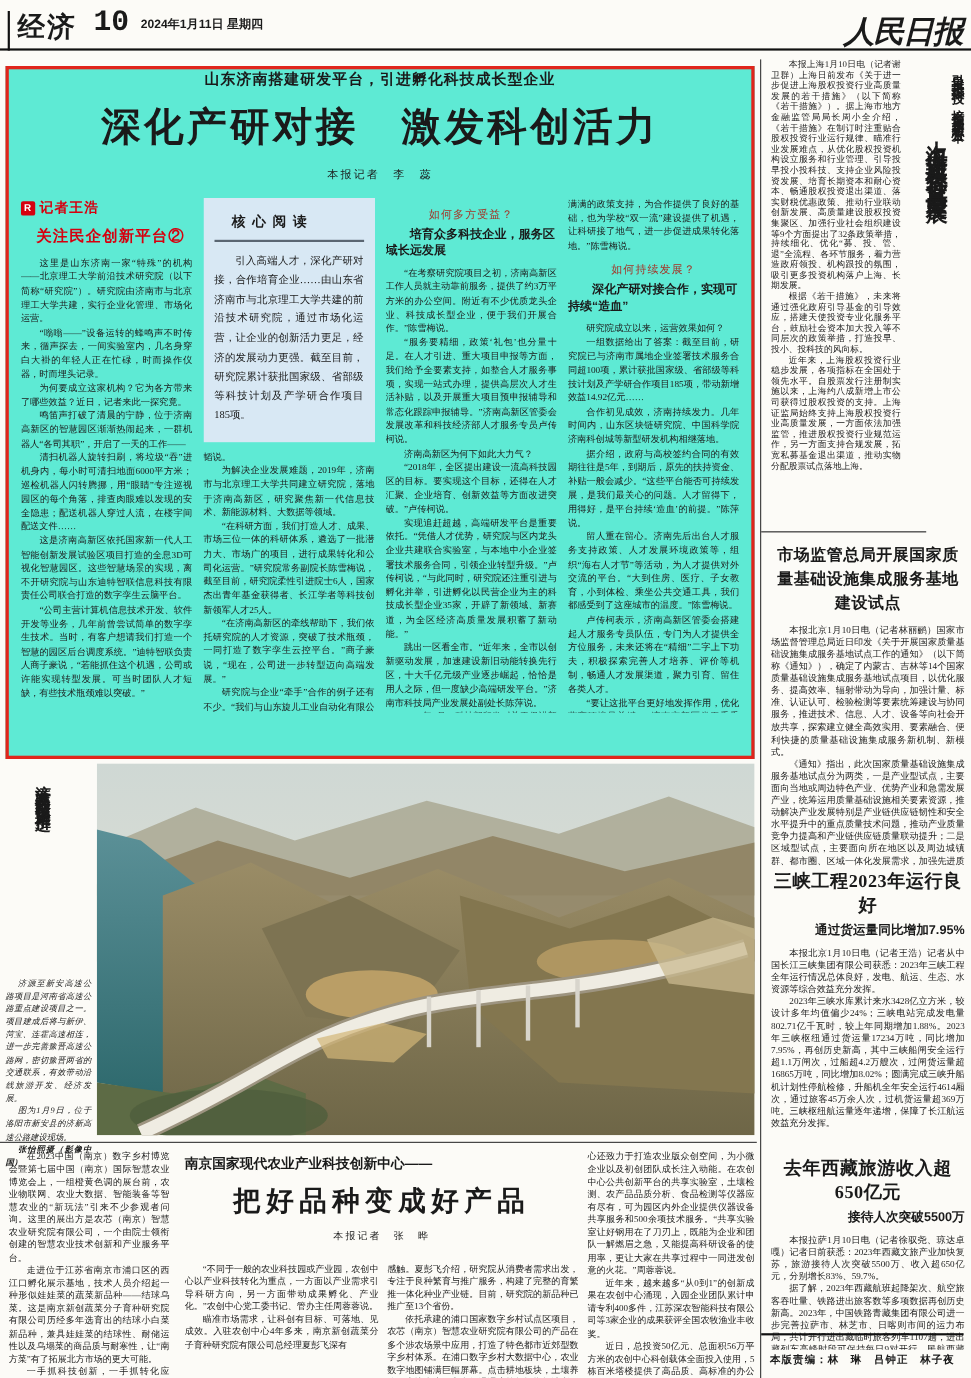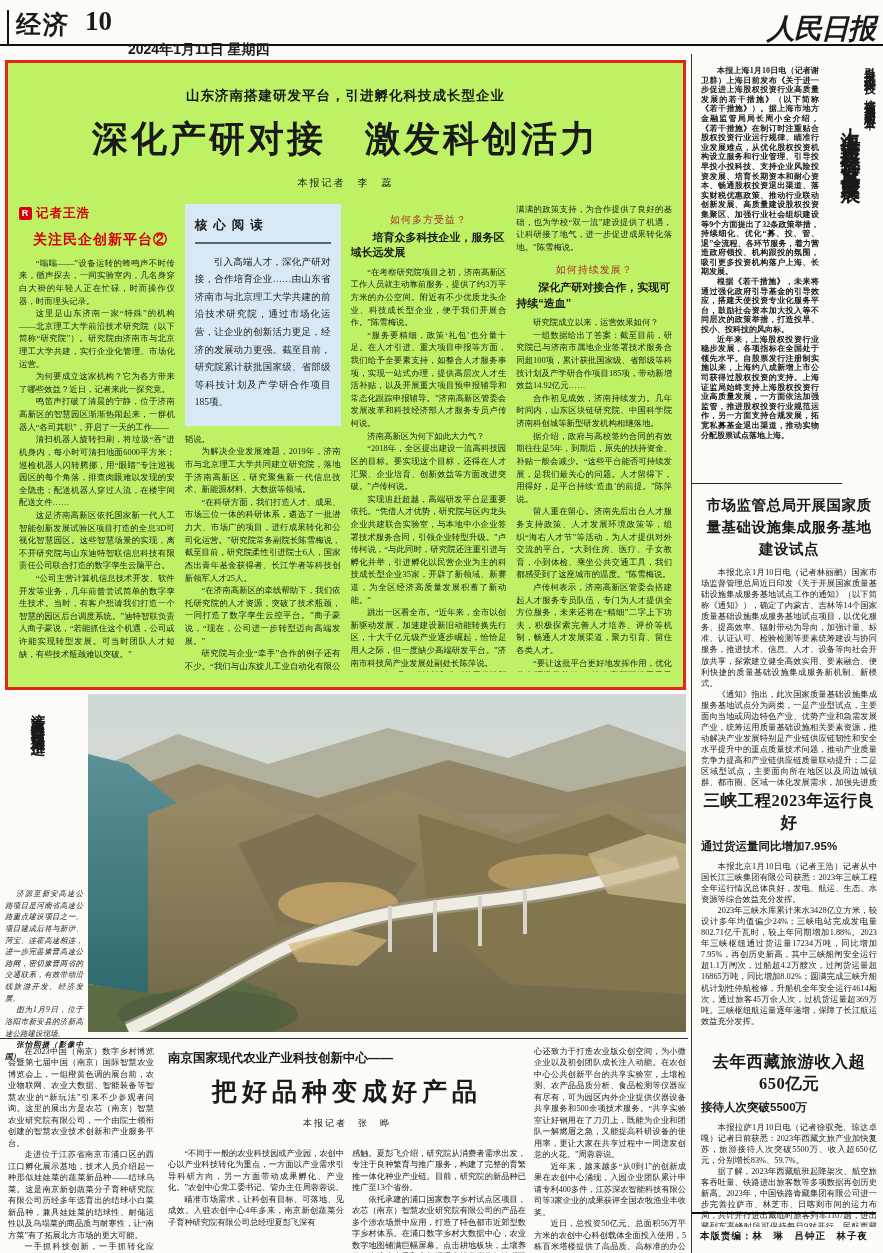"10" .hdr-num { font-family: Liberation Serif, serif -> Liberation Mono, monospace }
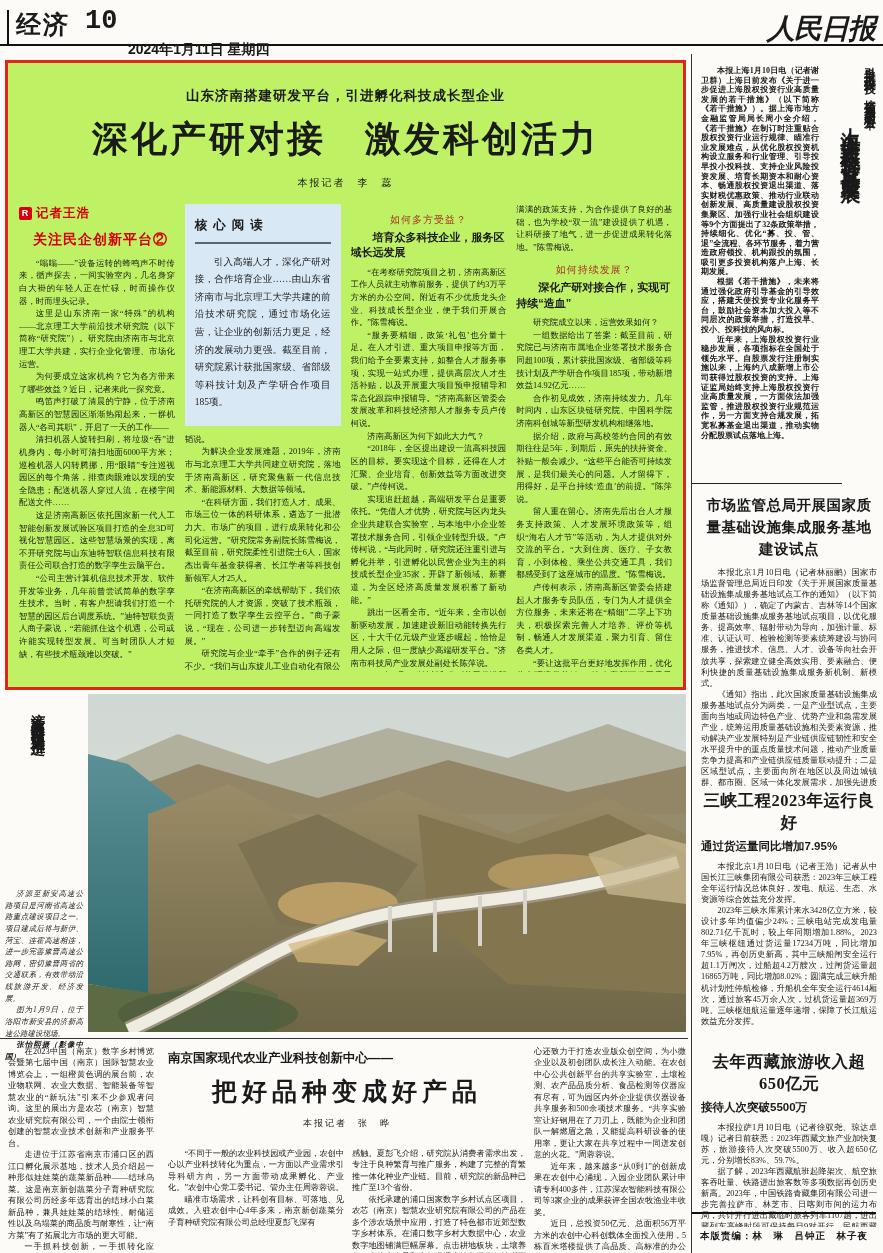"2024年1月11日 星期四" .hdr-date { font-size: 14px -> 11px; top: 37px -> 10px }
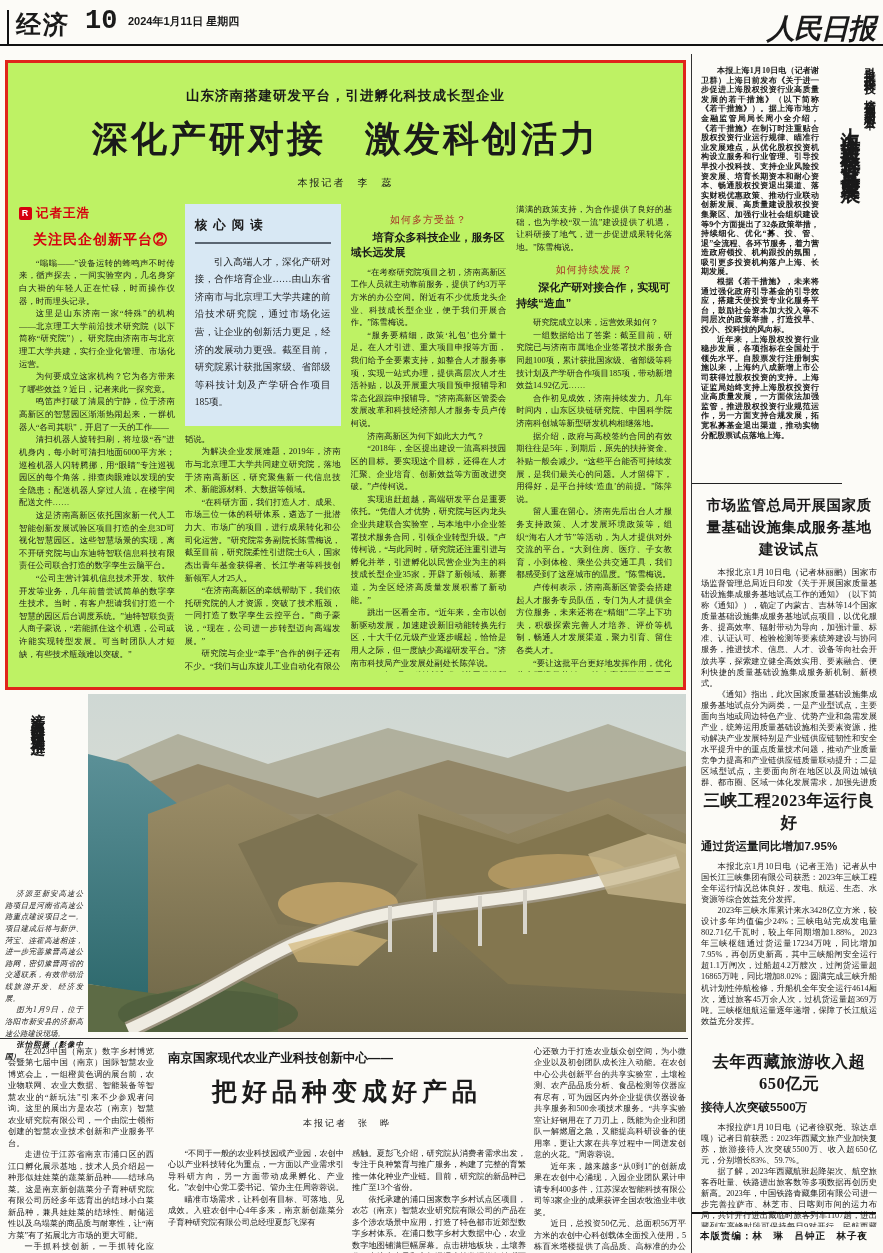"本报上海1月10日电（记者谢卫群）上海日前发布《关于进一步促进上海股权投资行业高" .r1-text { font-weight: bold -> none; top: 12px -> 0 }
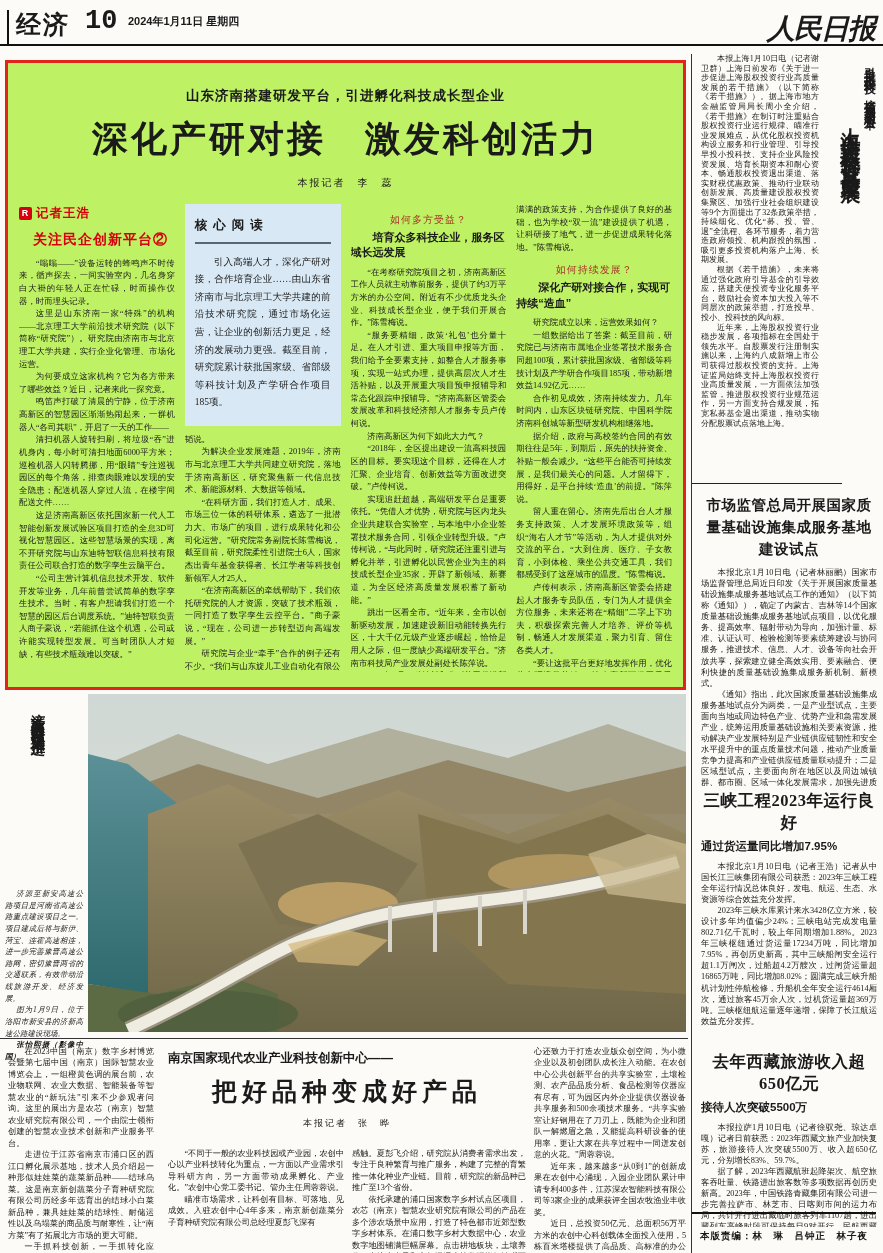"山东济南搭建研发平台，引进孵化科技成长型企业" .main-box { background: #bef264 -> #5eead4; padding-top: 24px -> none }
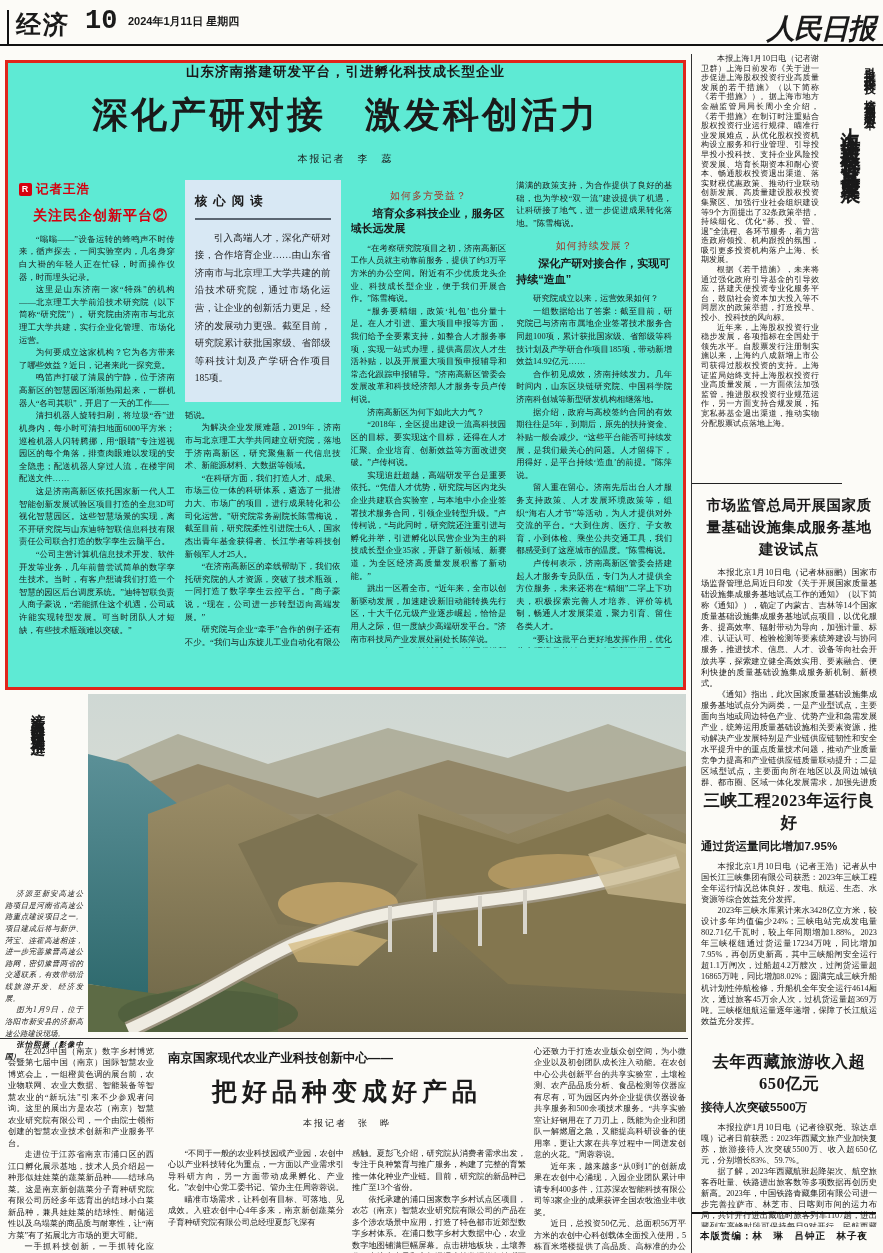"核心阅读" .core-title { margin-left: none -> 16px }
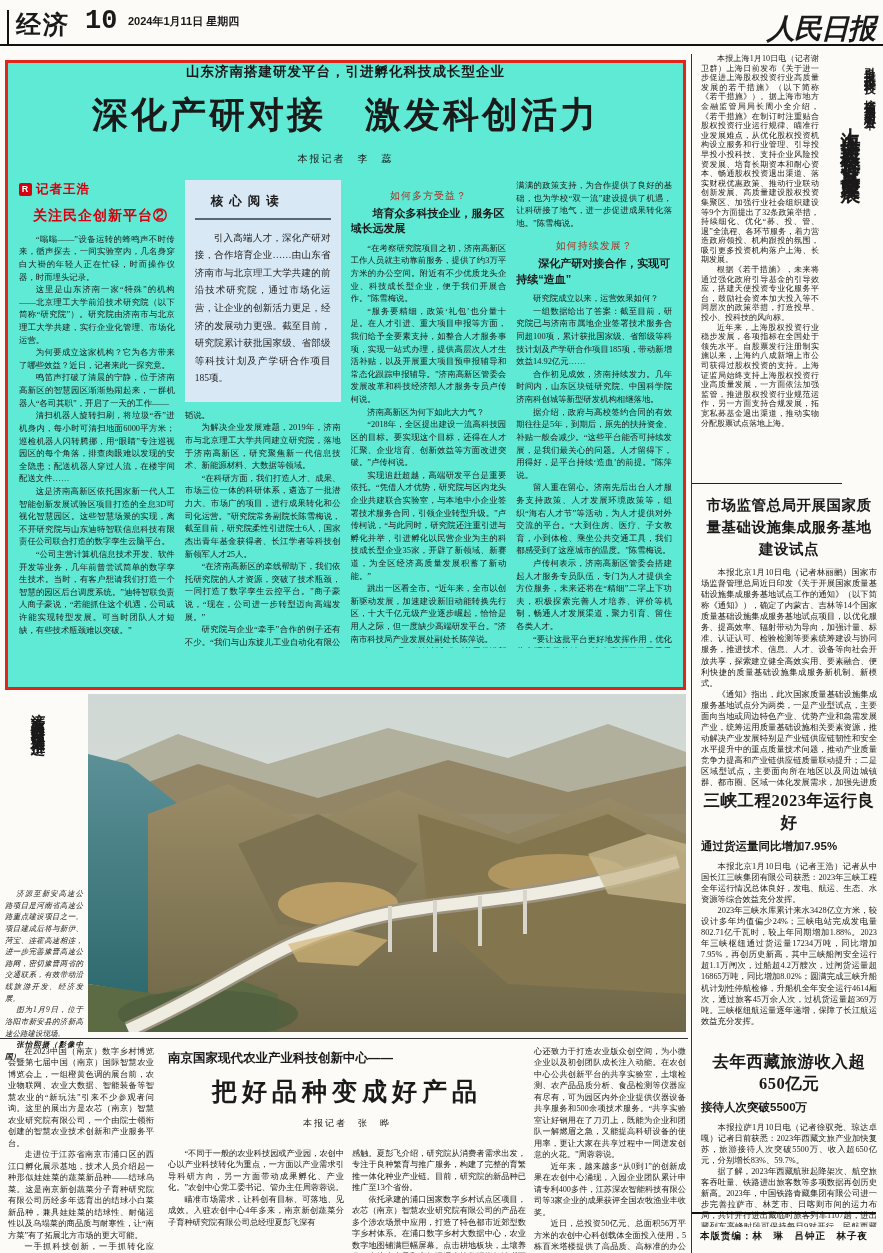"“嗡嗡——”设备运转的蜂鸣声不时传来，循声探去，一间实验室内，几名身穿白大褂的年" p { order: before "这里是山东济南一家“特殊”的机构——北京理工大学前沿技术研究院（以下简称“研究院" -> after "这里是山东济南一家“特殊”的机构——北京理工大学前沿技术研究院（以下简称“研究院" }
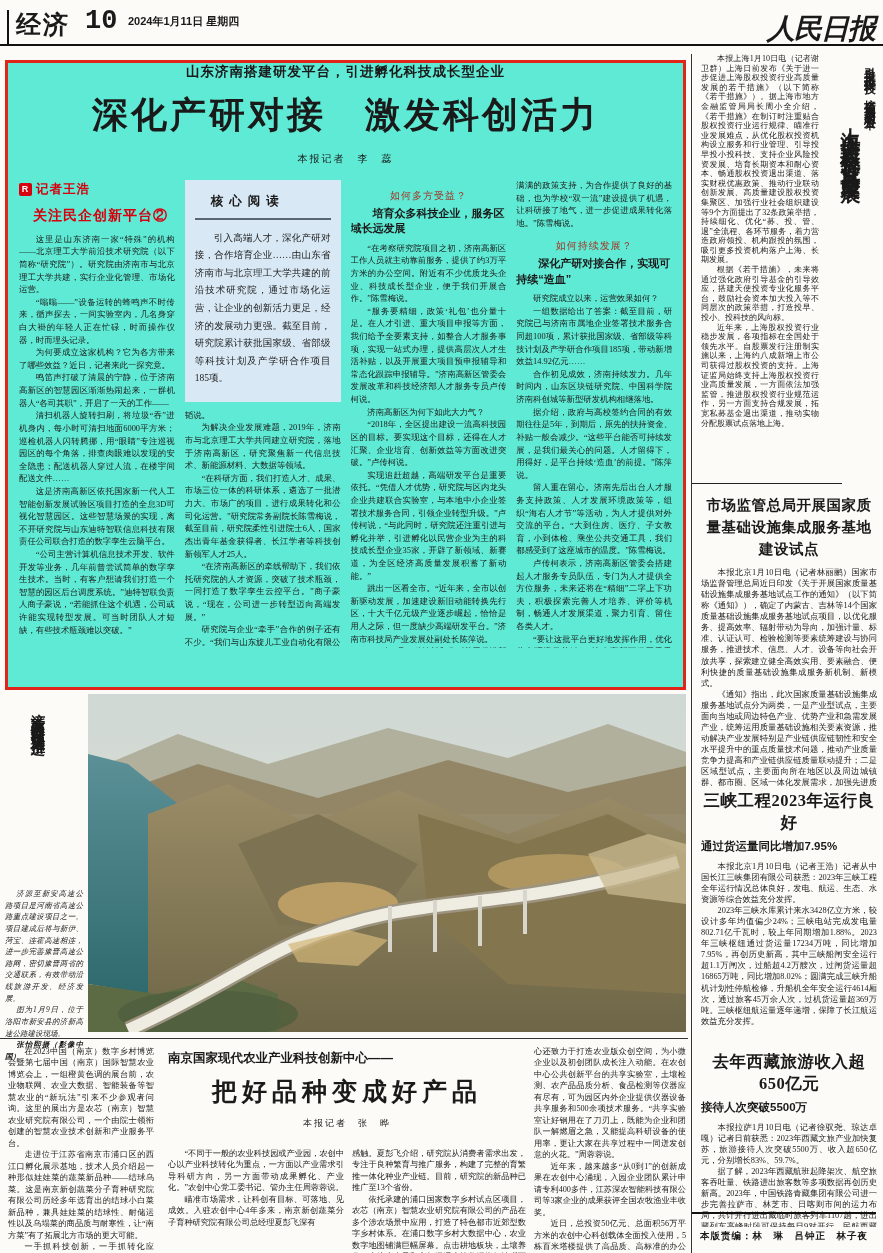"通过货运量同比增加7.95%" .r-sh { text-align: left -> right }
